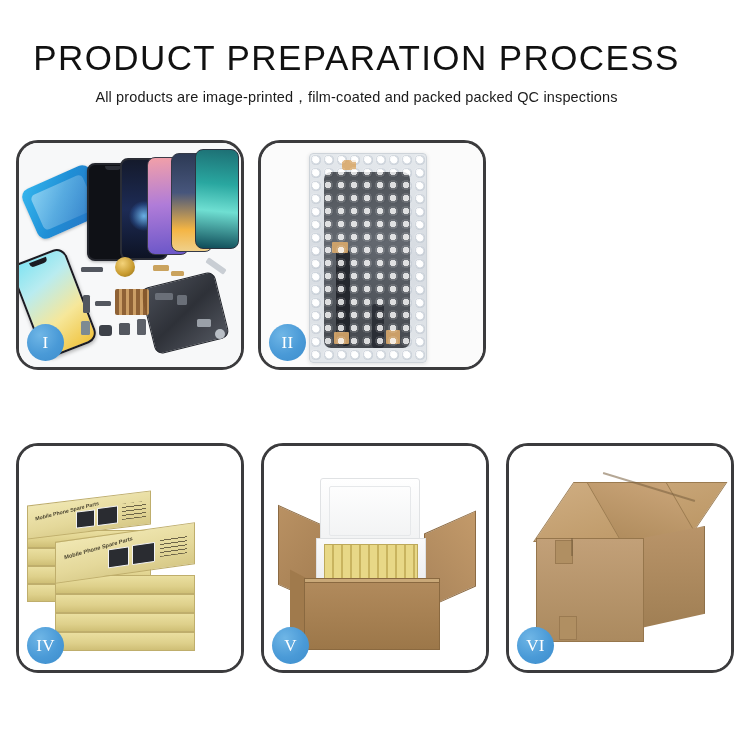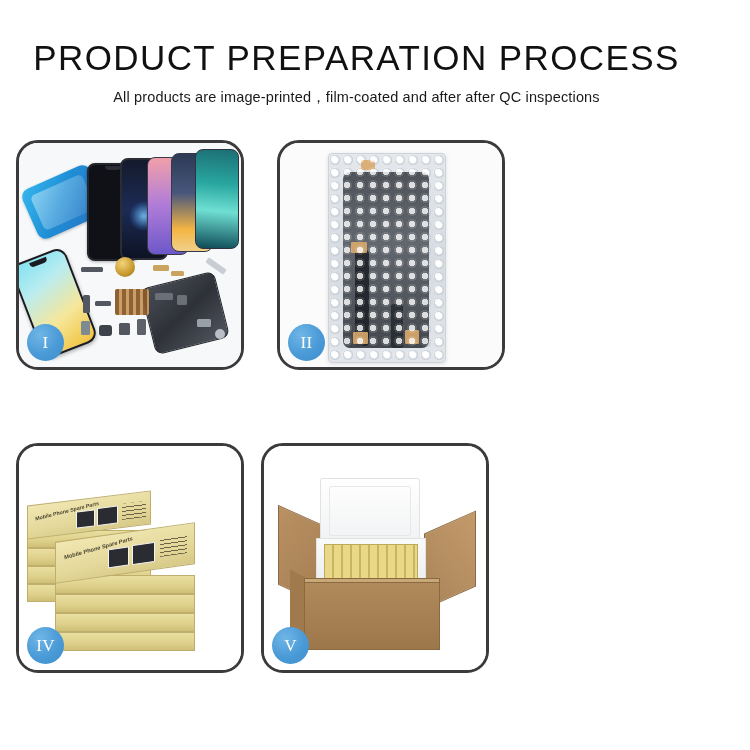"All products are" div.subtitle { text: after after -> packed packed }
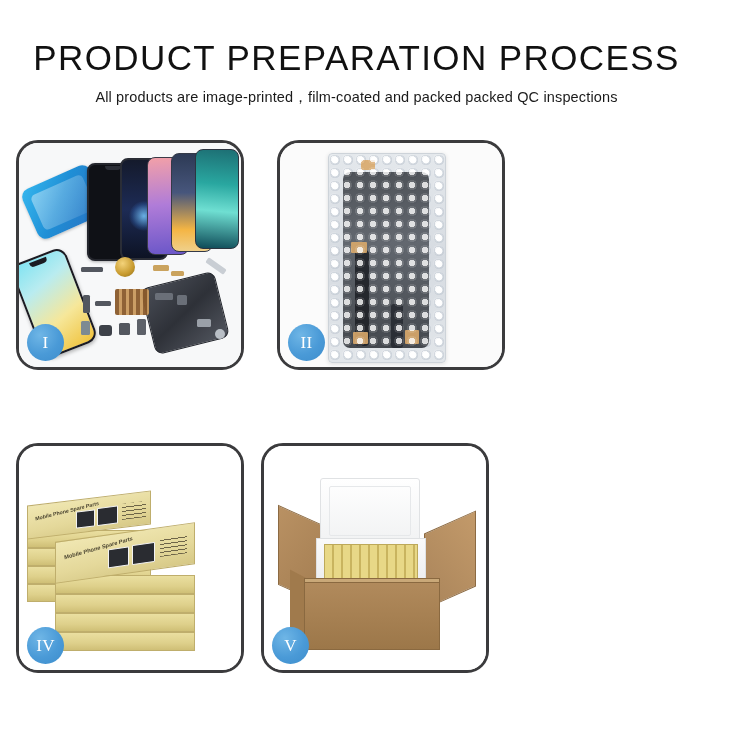"II" .p2 { left: 261px -> 242px }
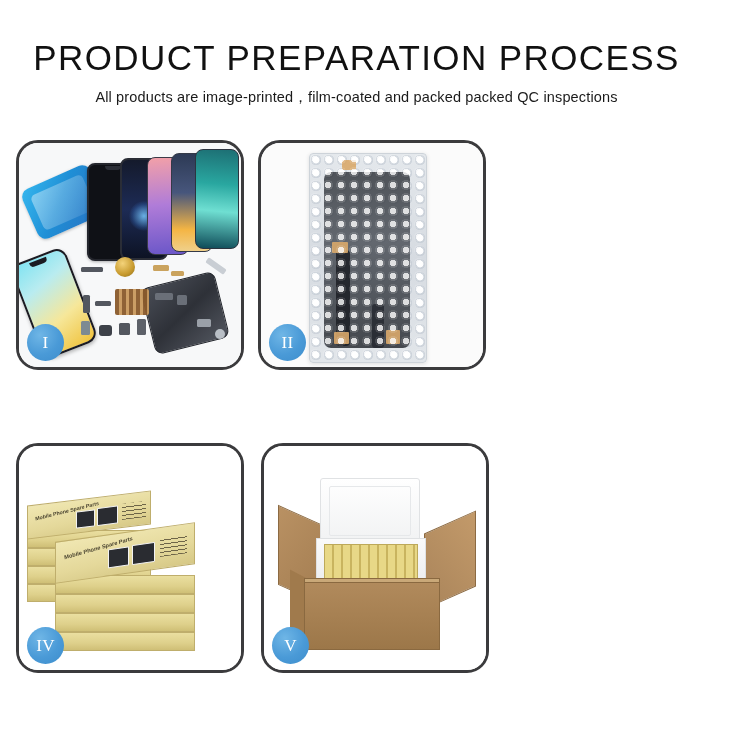"VI" div.panel { html: none -> <div> <div> <div></div> <div></div> <div></div> <div></div> <div></div> <div></div> <div></div> <div></div> </div> <div>VI</div> </div> }
